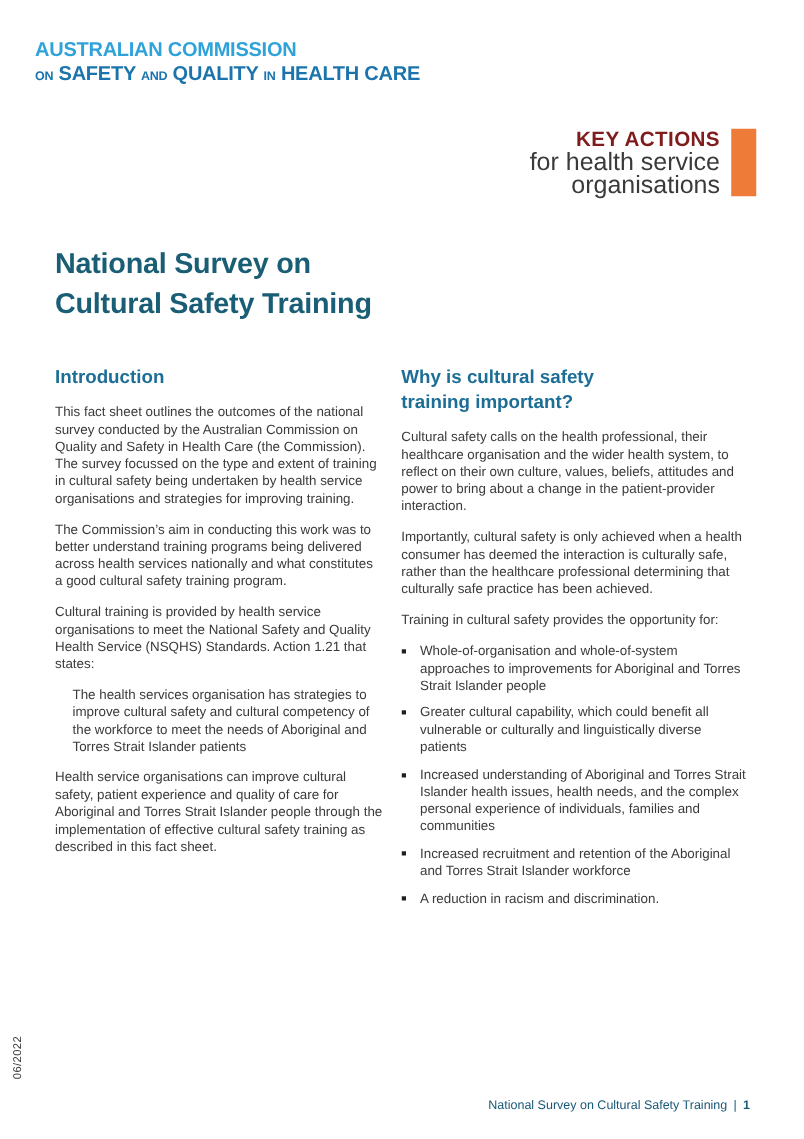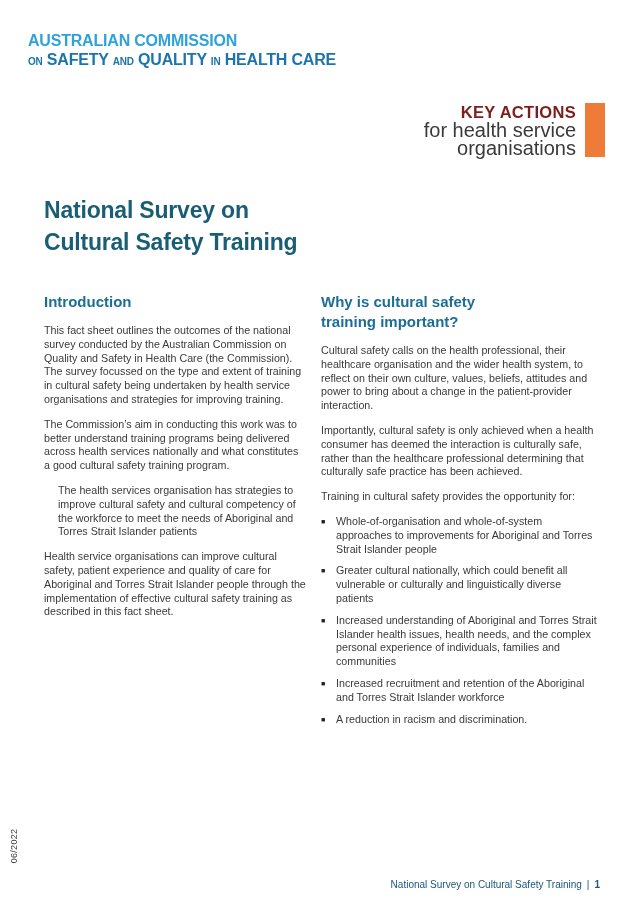"Cultural training is provided by" p { html: none -> <p>Cultural training is provided by health service organisations to meet the National Safety and Quality Health Service (NSQHS) Standards. Action 1.21 that states:</p> }
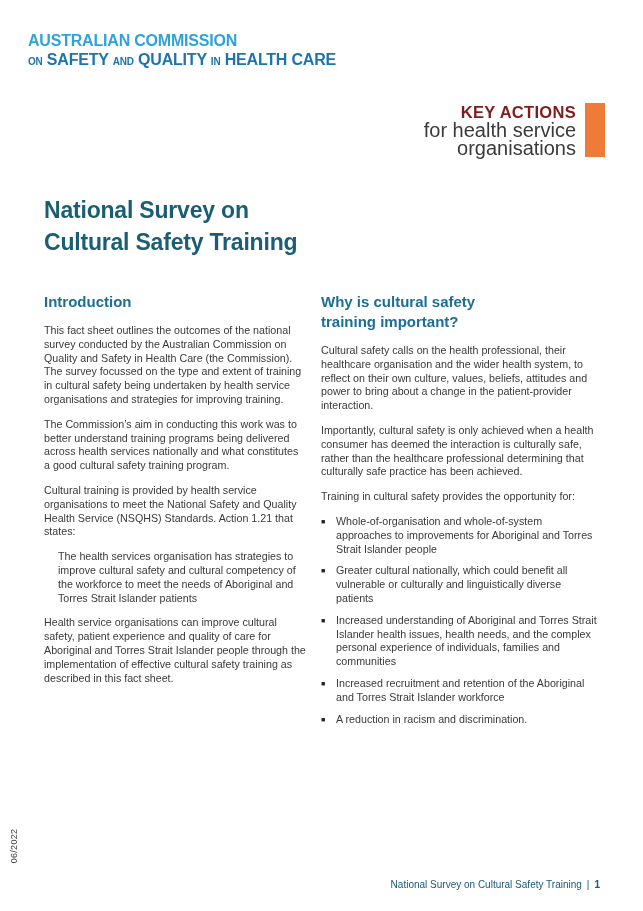"Greater cultural nationally, which could" span { text: nationally -> capability }
